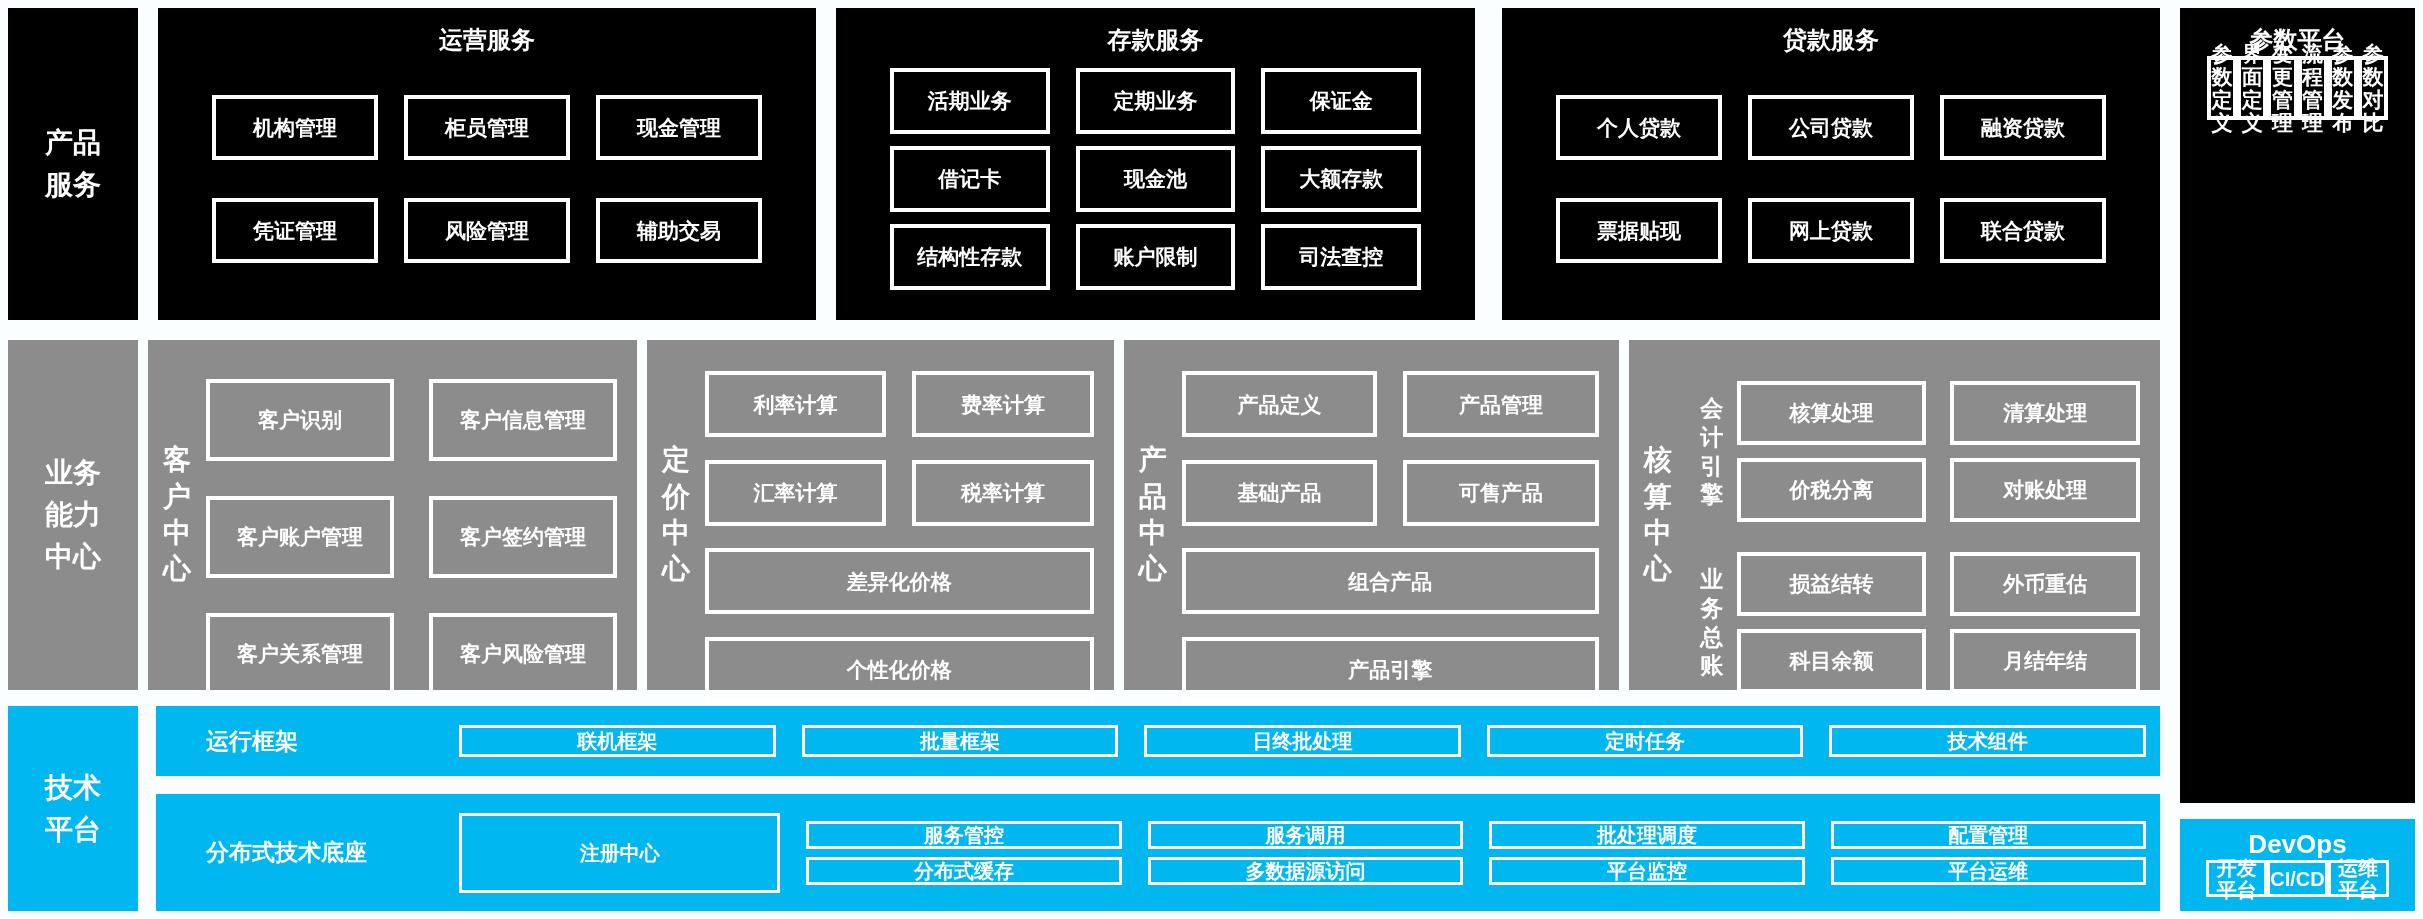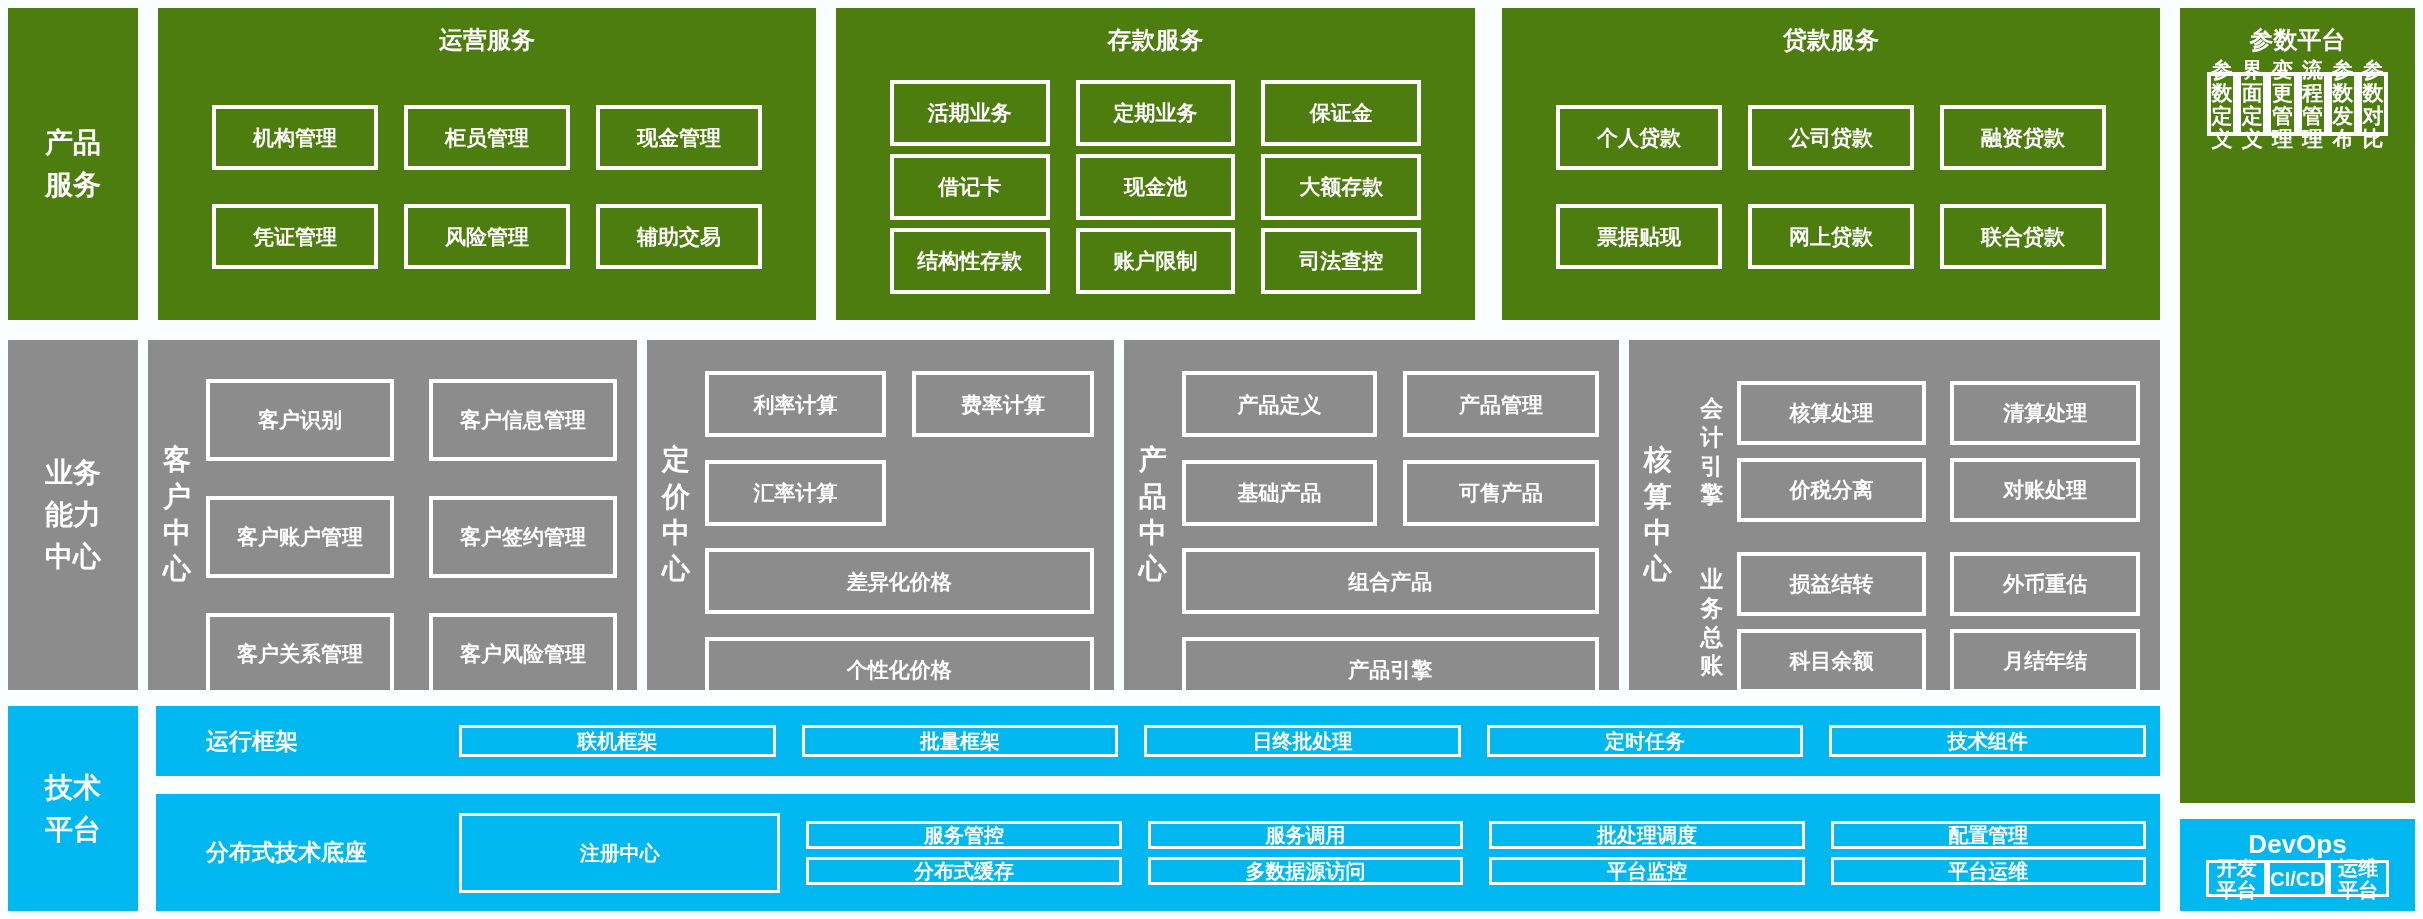"运营服务" .bg-teal { background: #4d7c0f -> #000000; gap: 16px -> none }
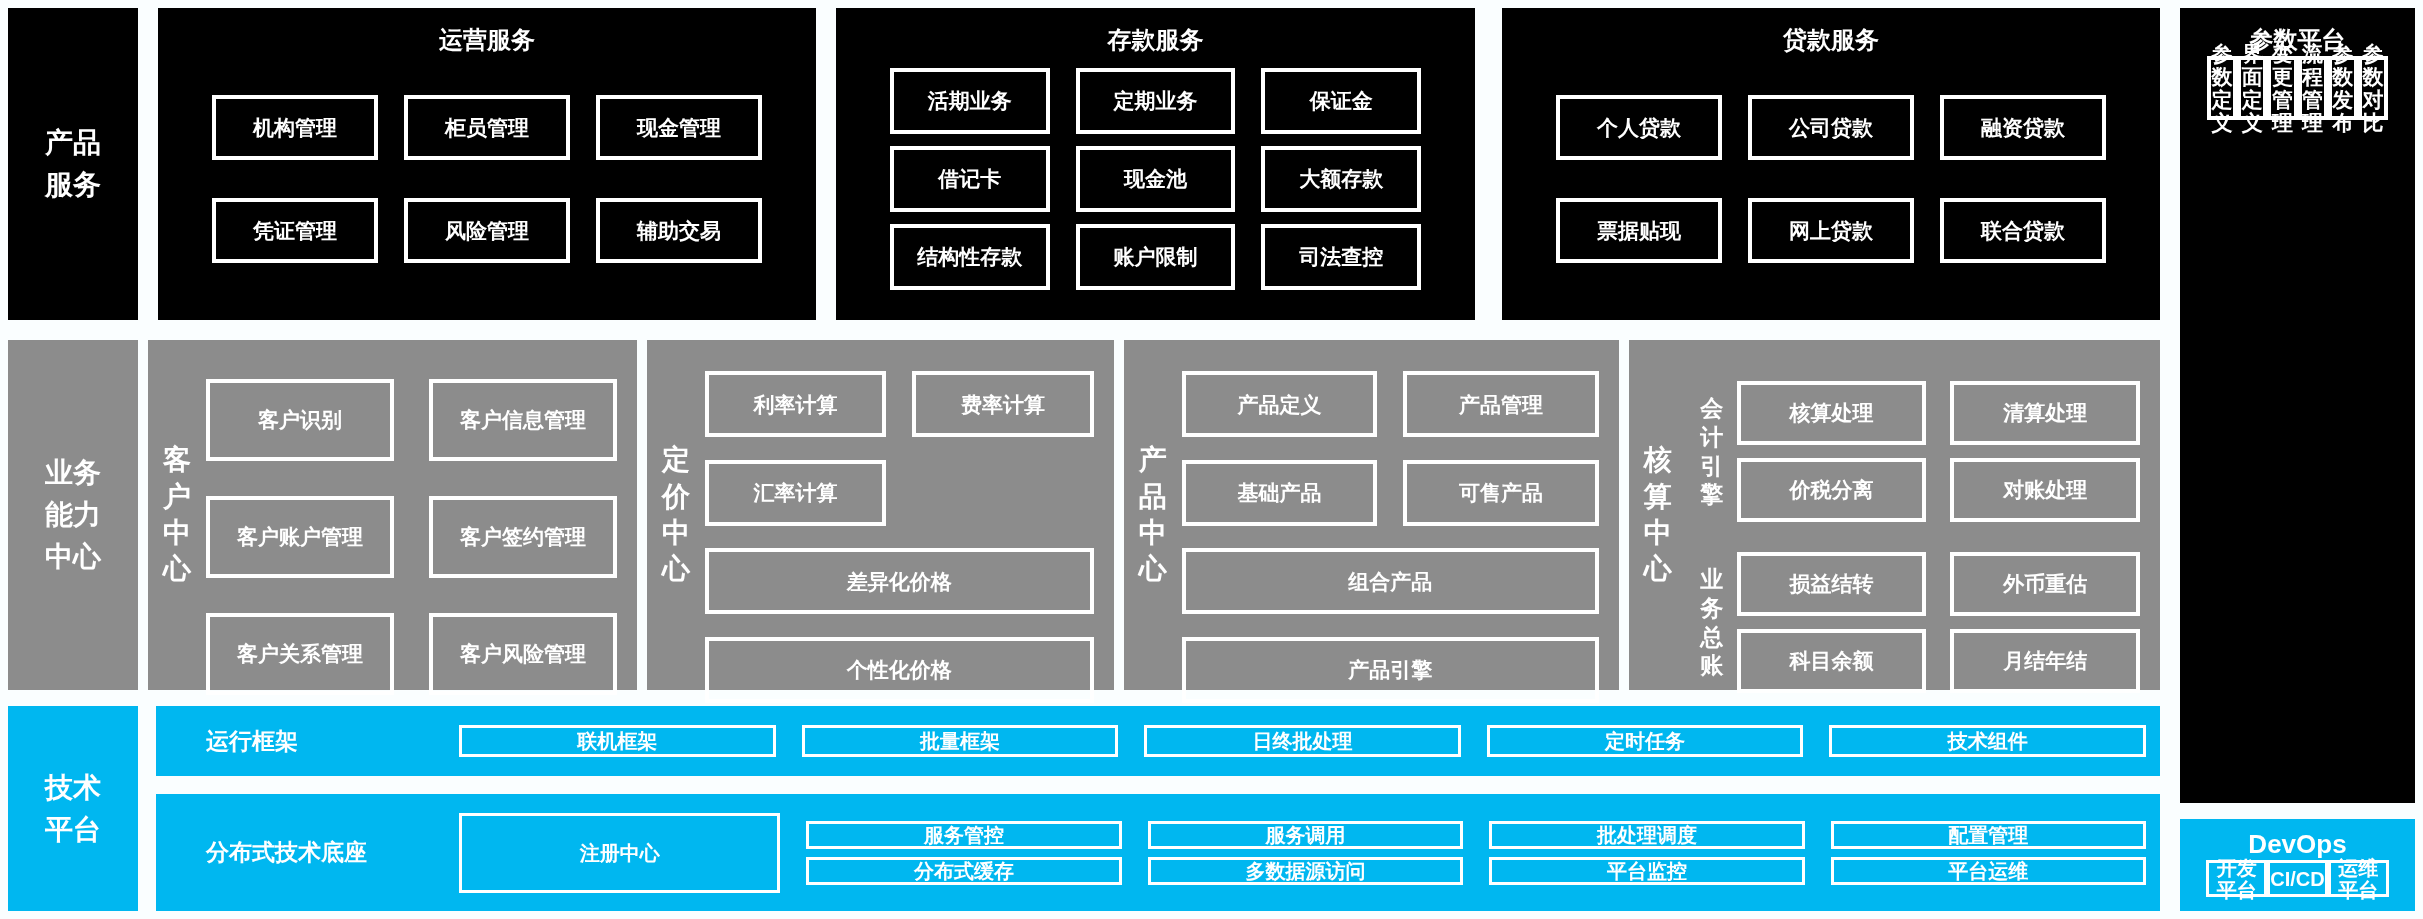"税率计算" div.wbox { html: none -> <div>税率计算</div> }
